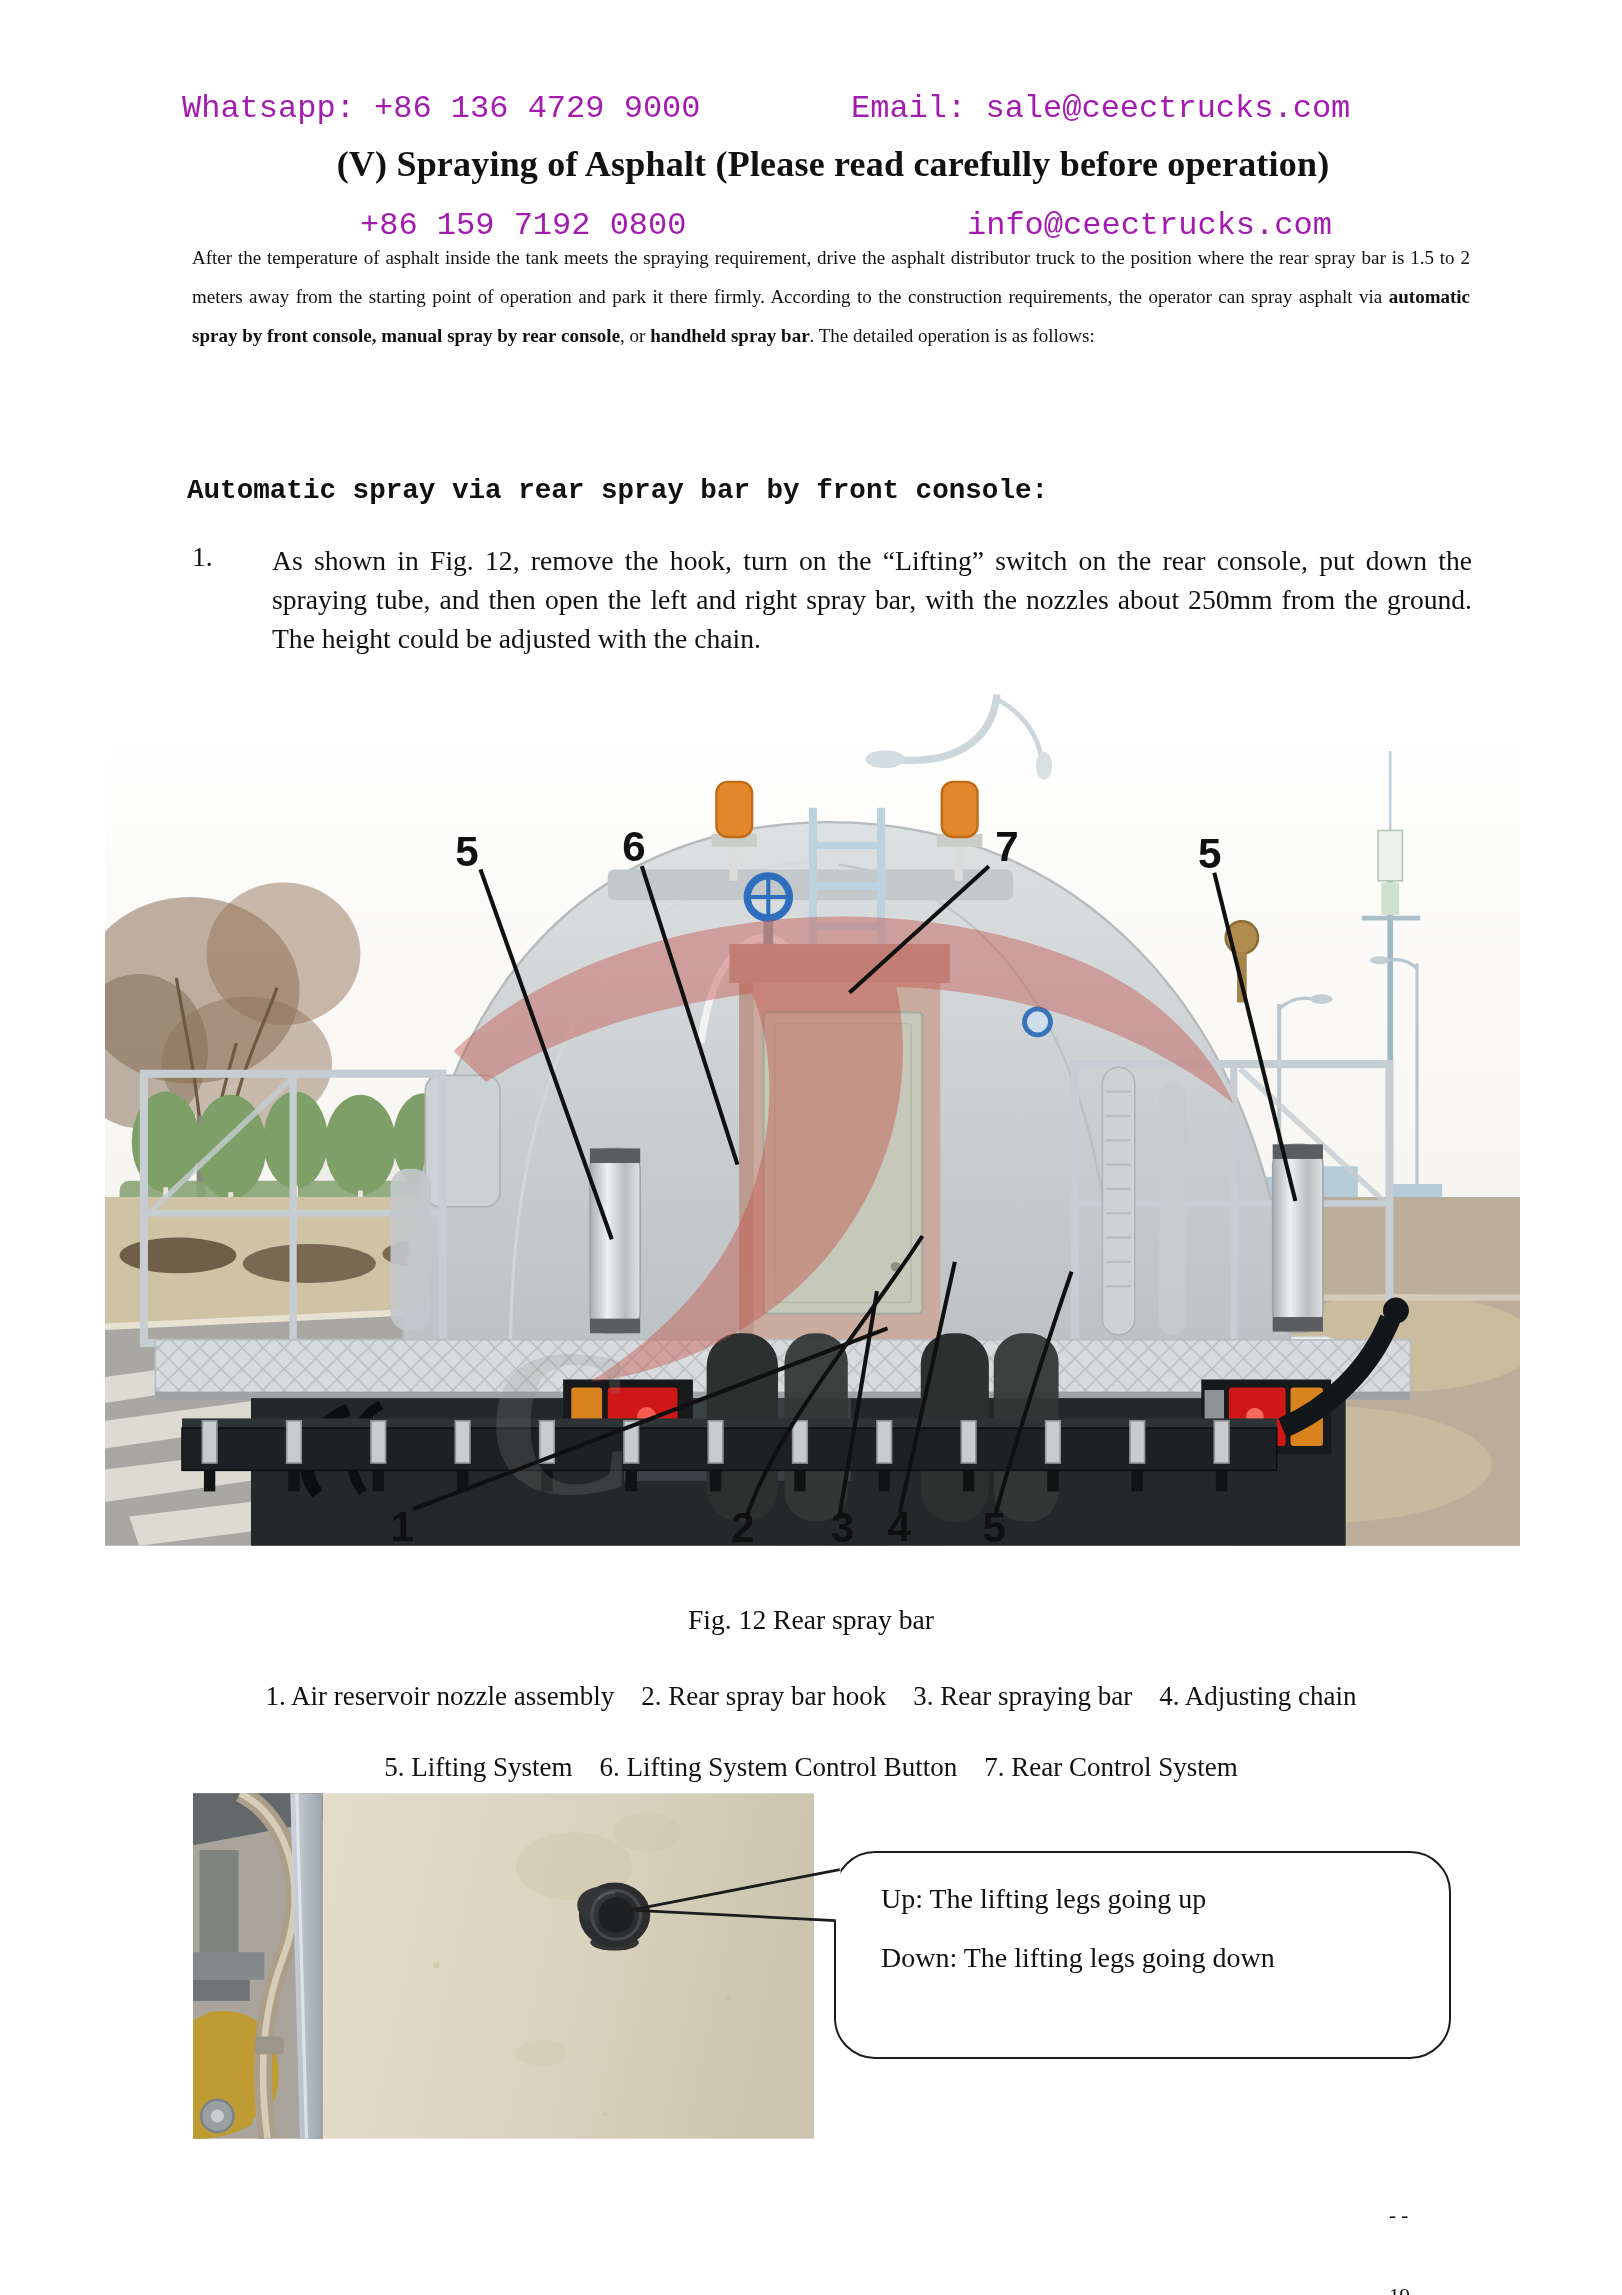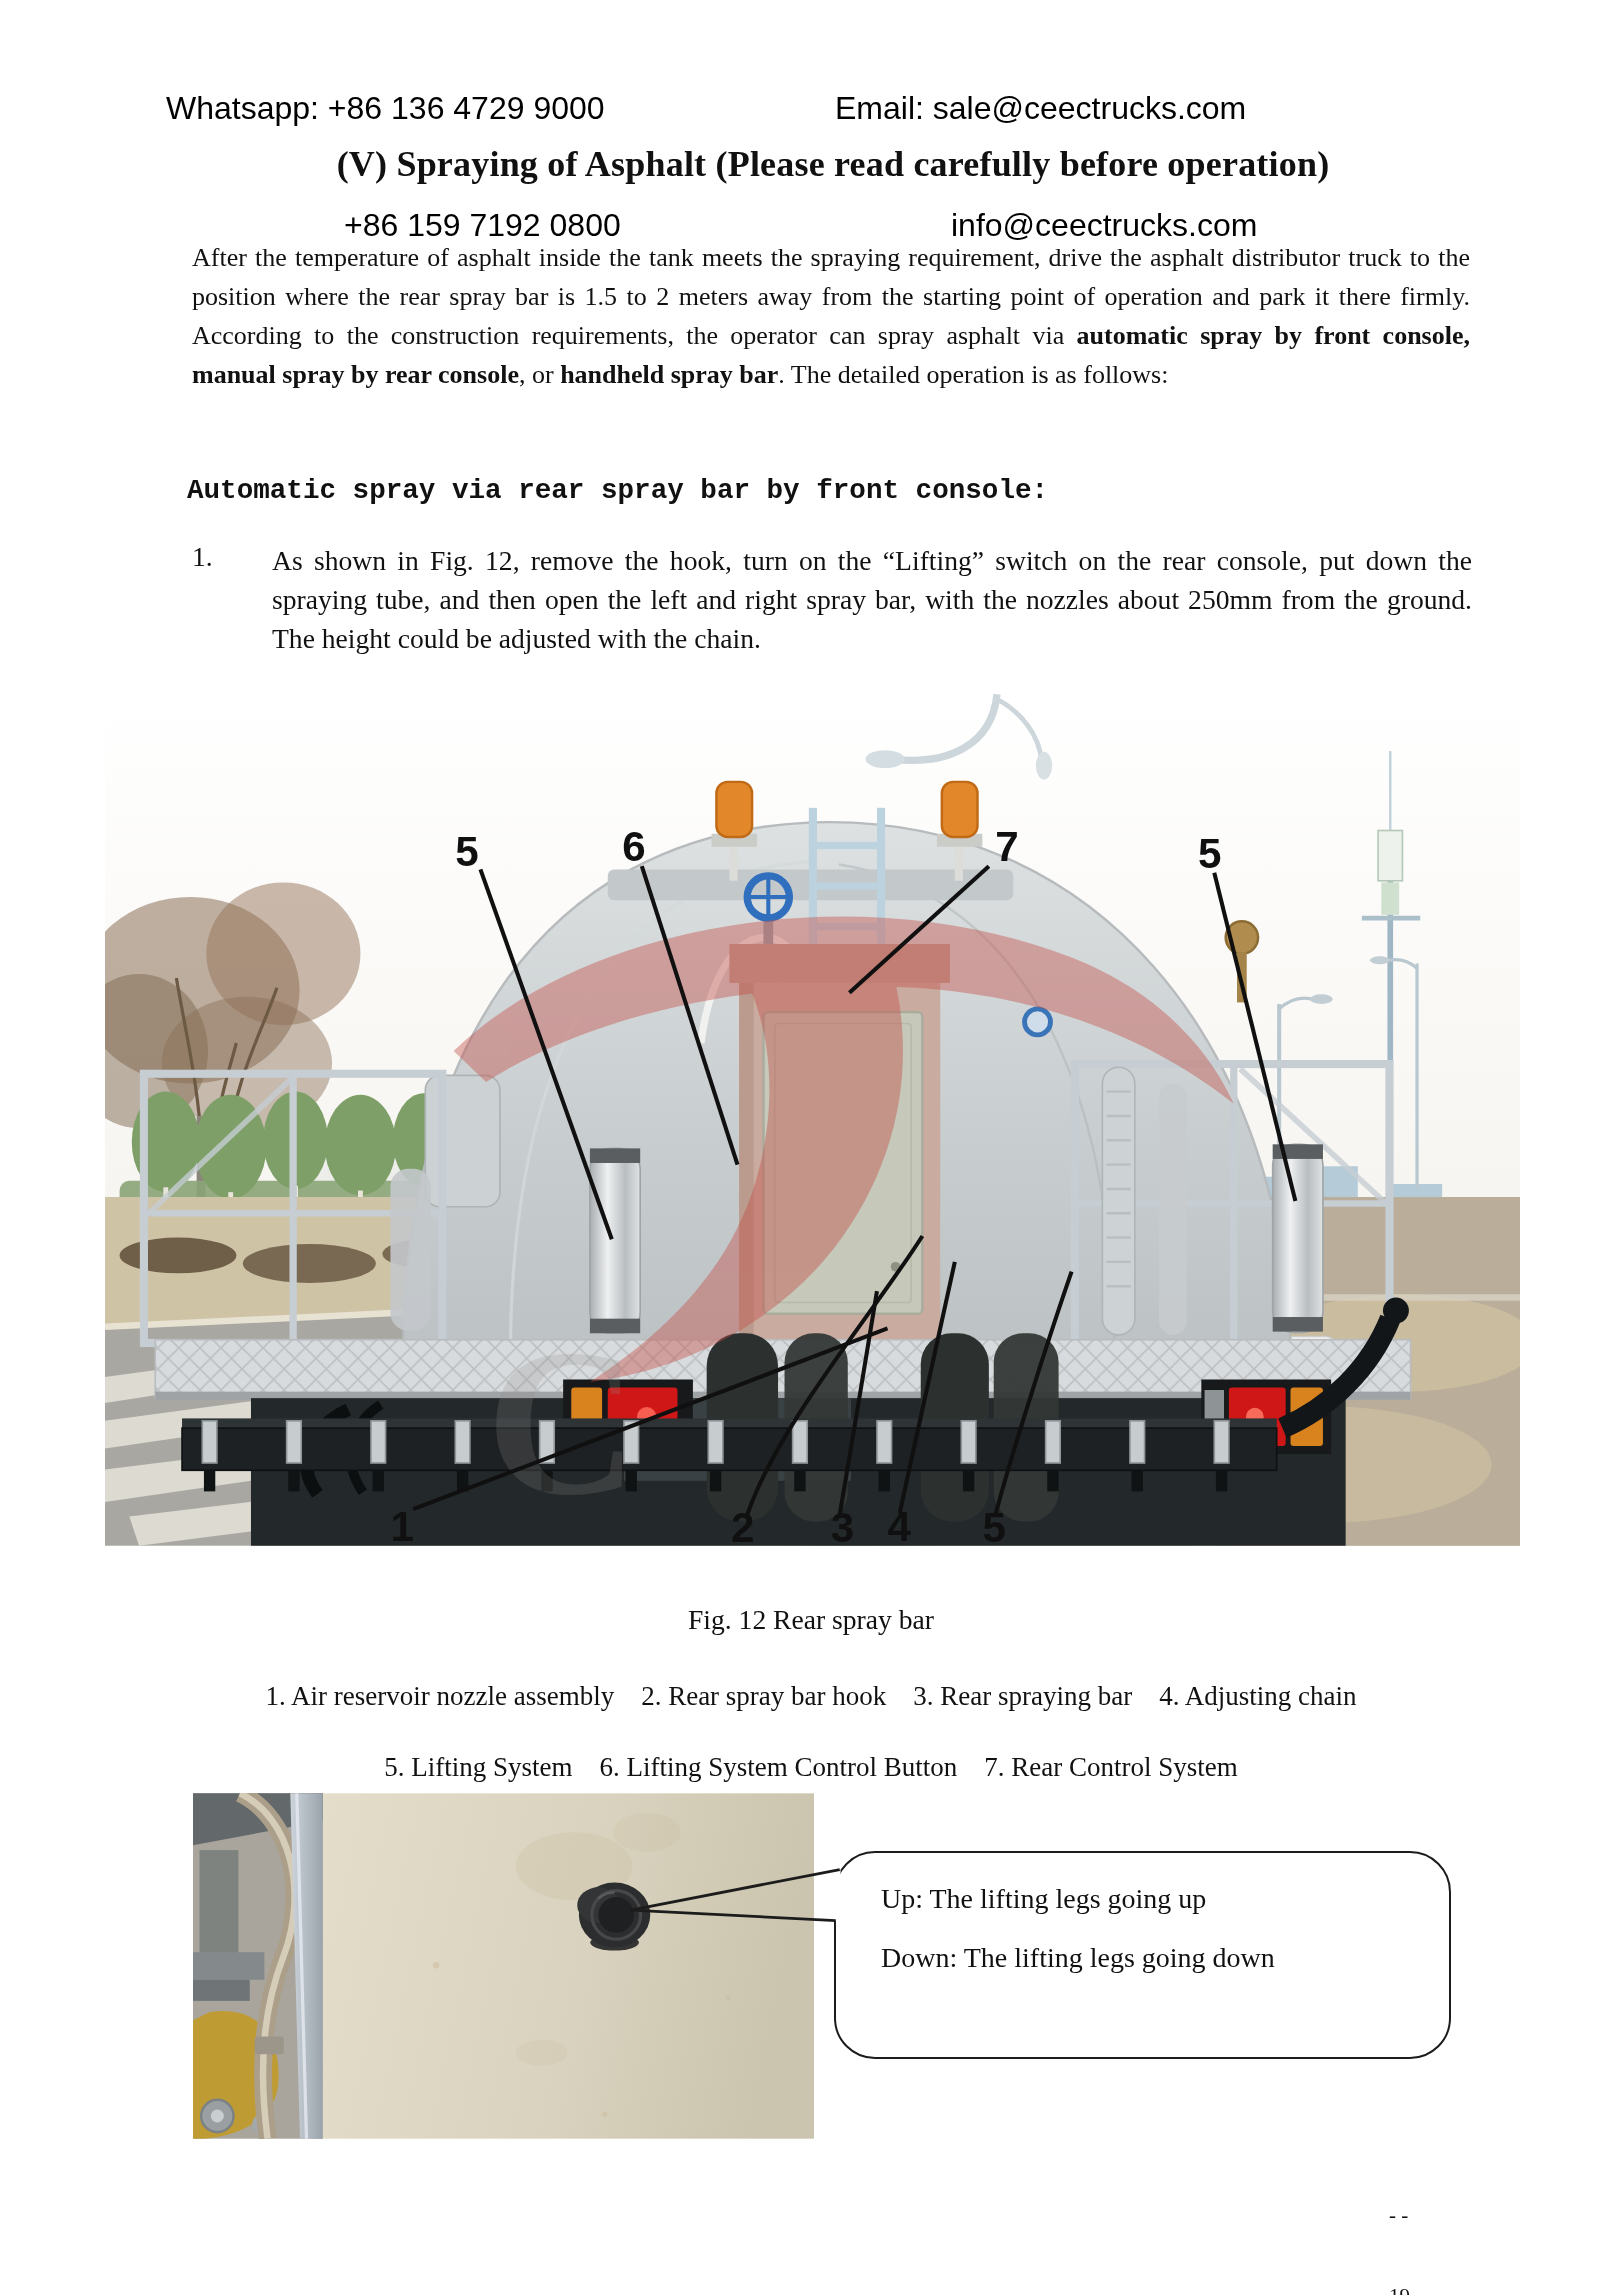"Whatsapp: +86 136 4729 9000" .hdr { color: #000000 -> #a21caf; font-family: Liberation Sans, sans-serif -> Liberation Mono, monospace; margin-left: none -> 16px }
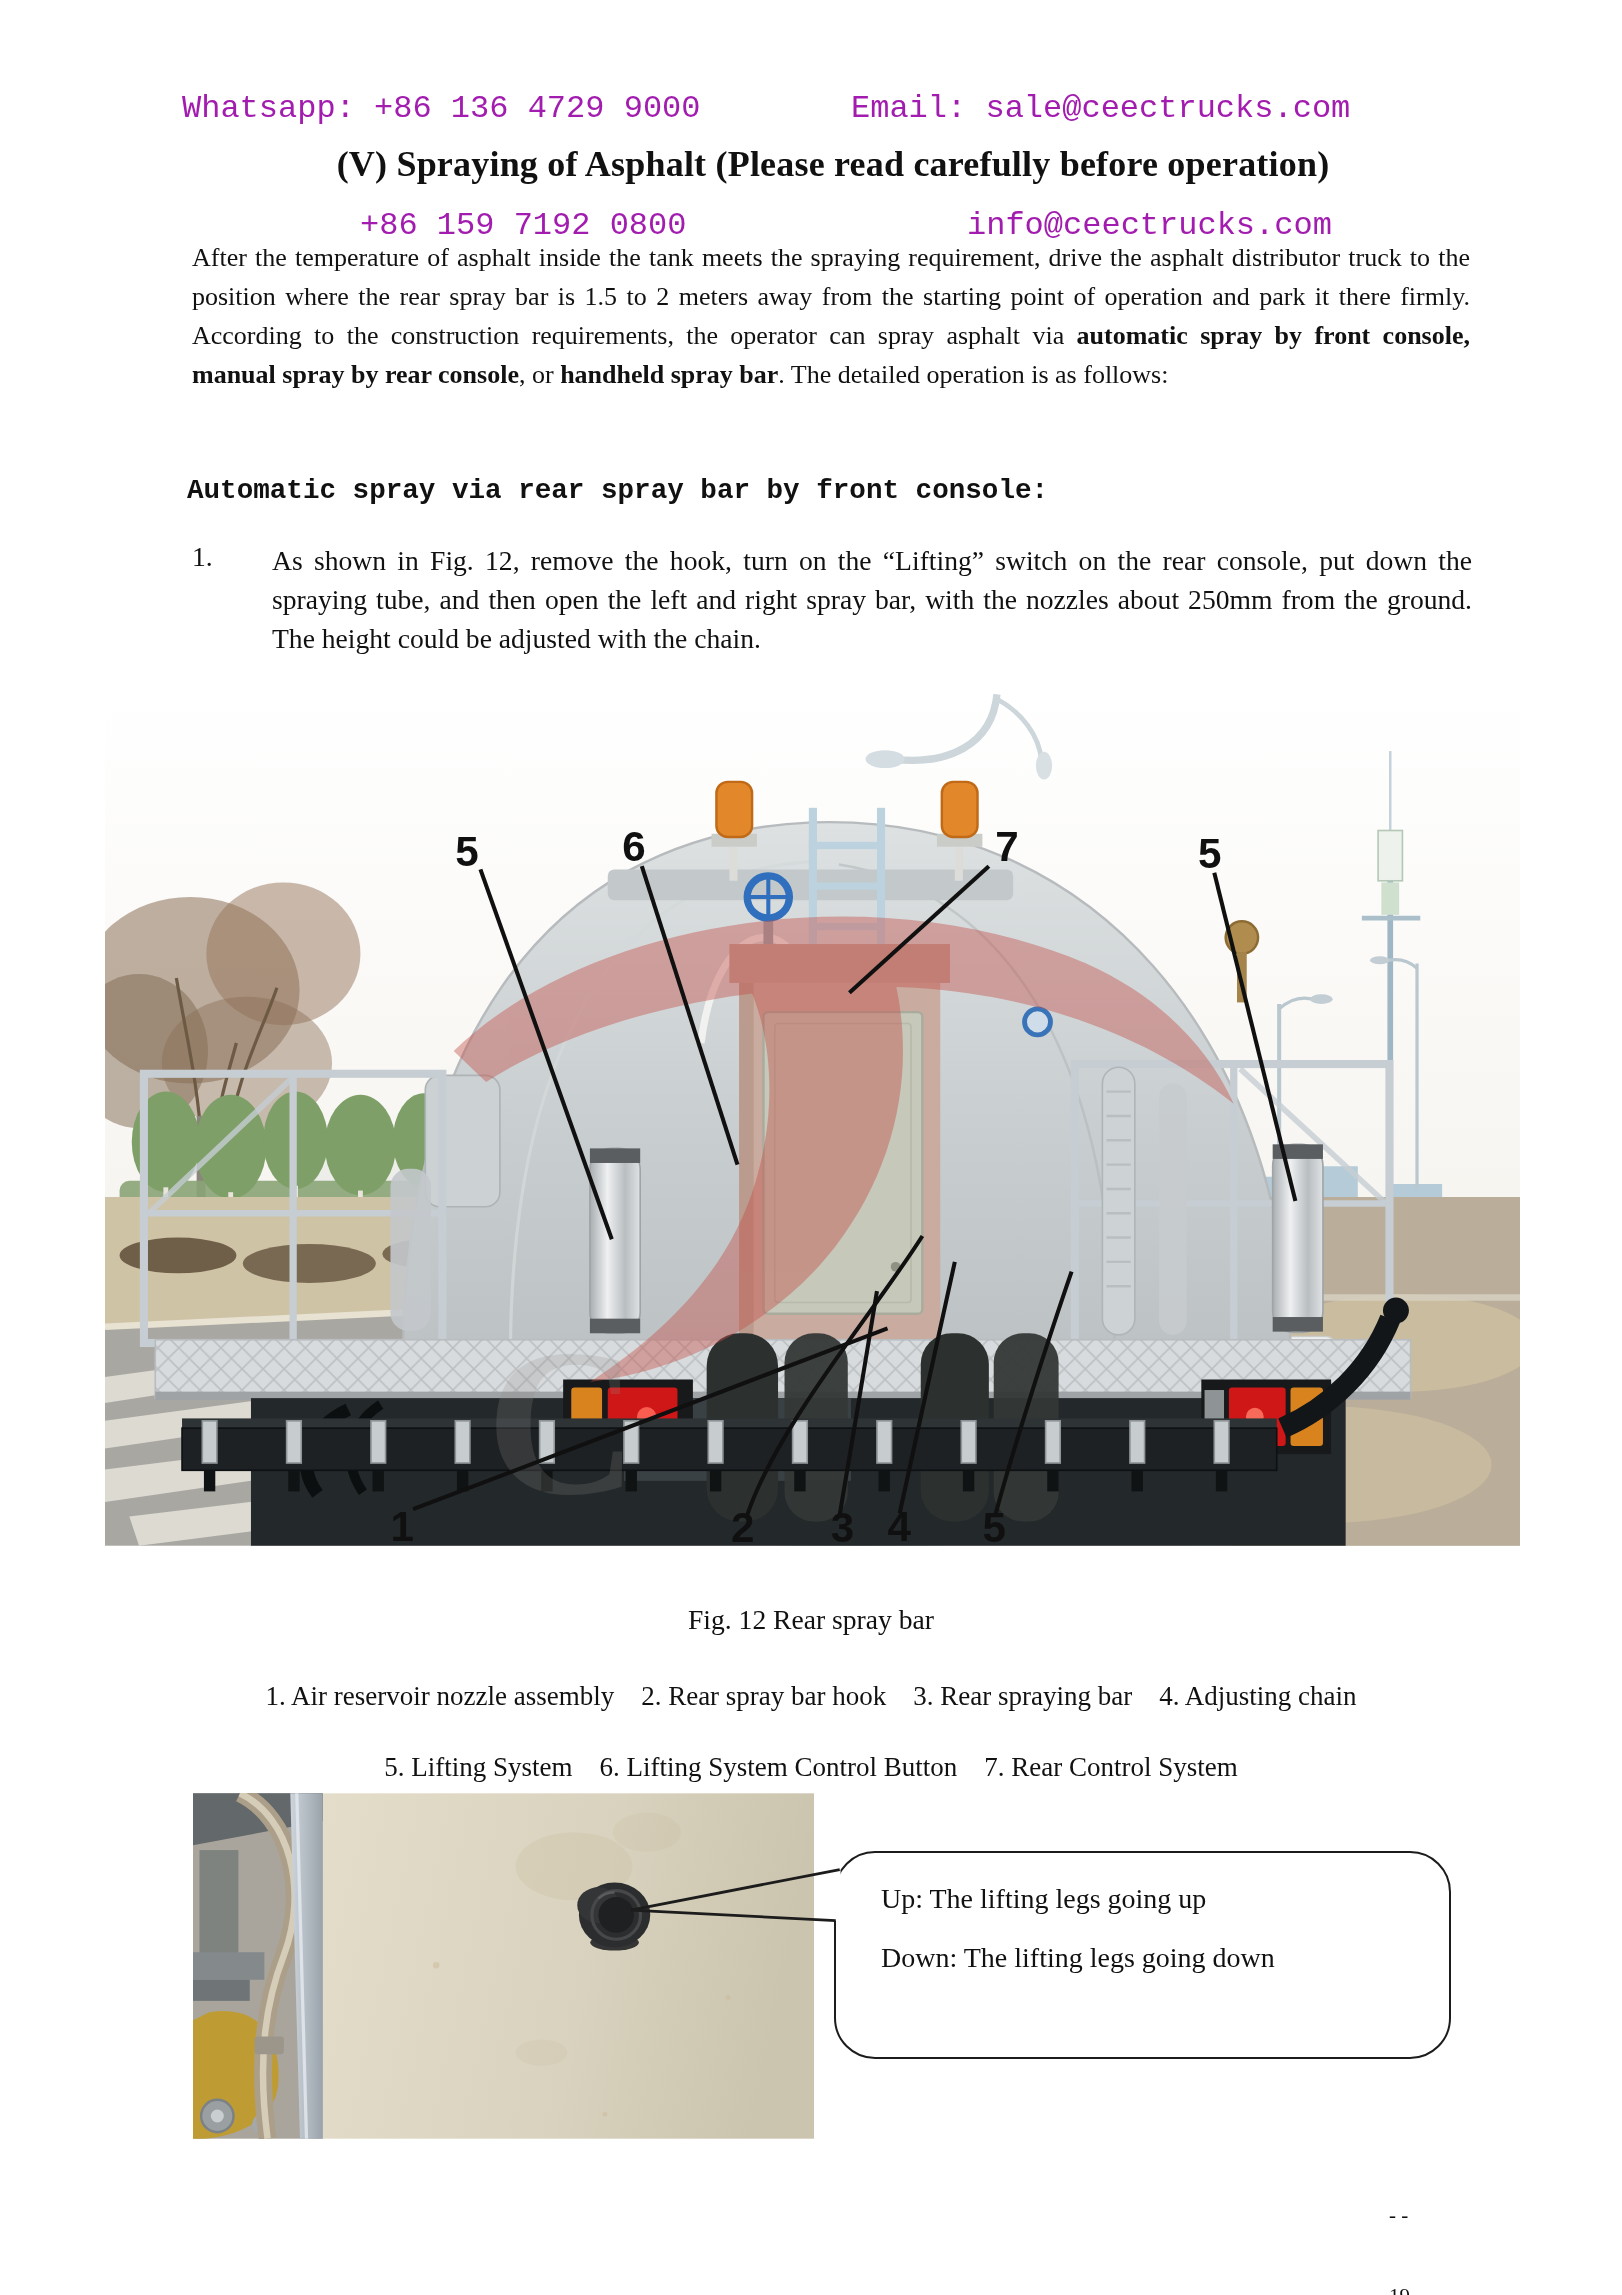"After the temperature of asphalt" .para { font-size: 26px -> 19px }
